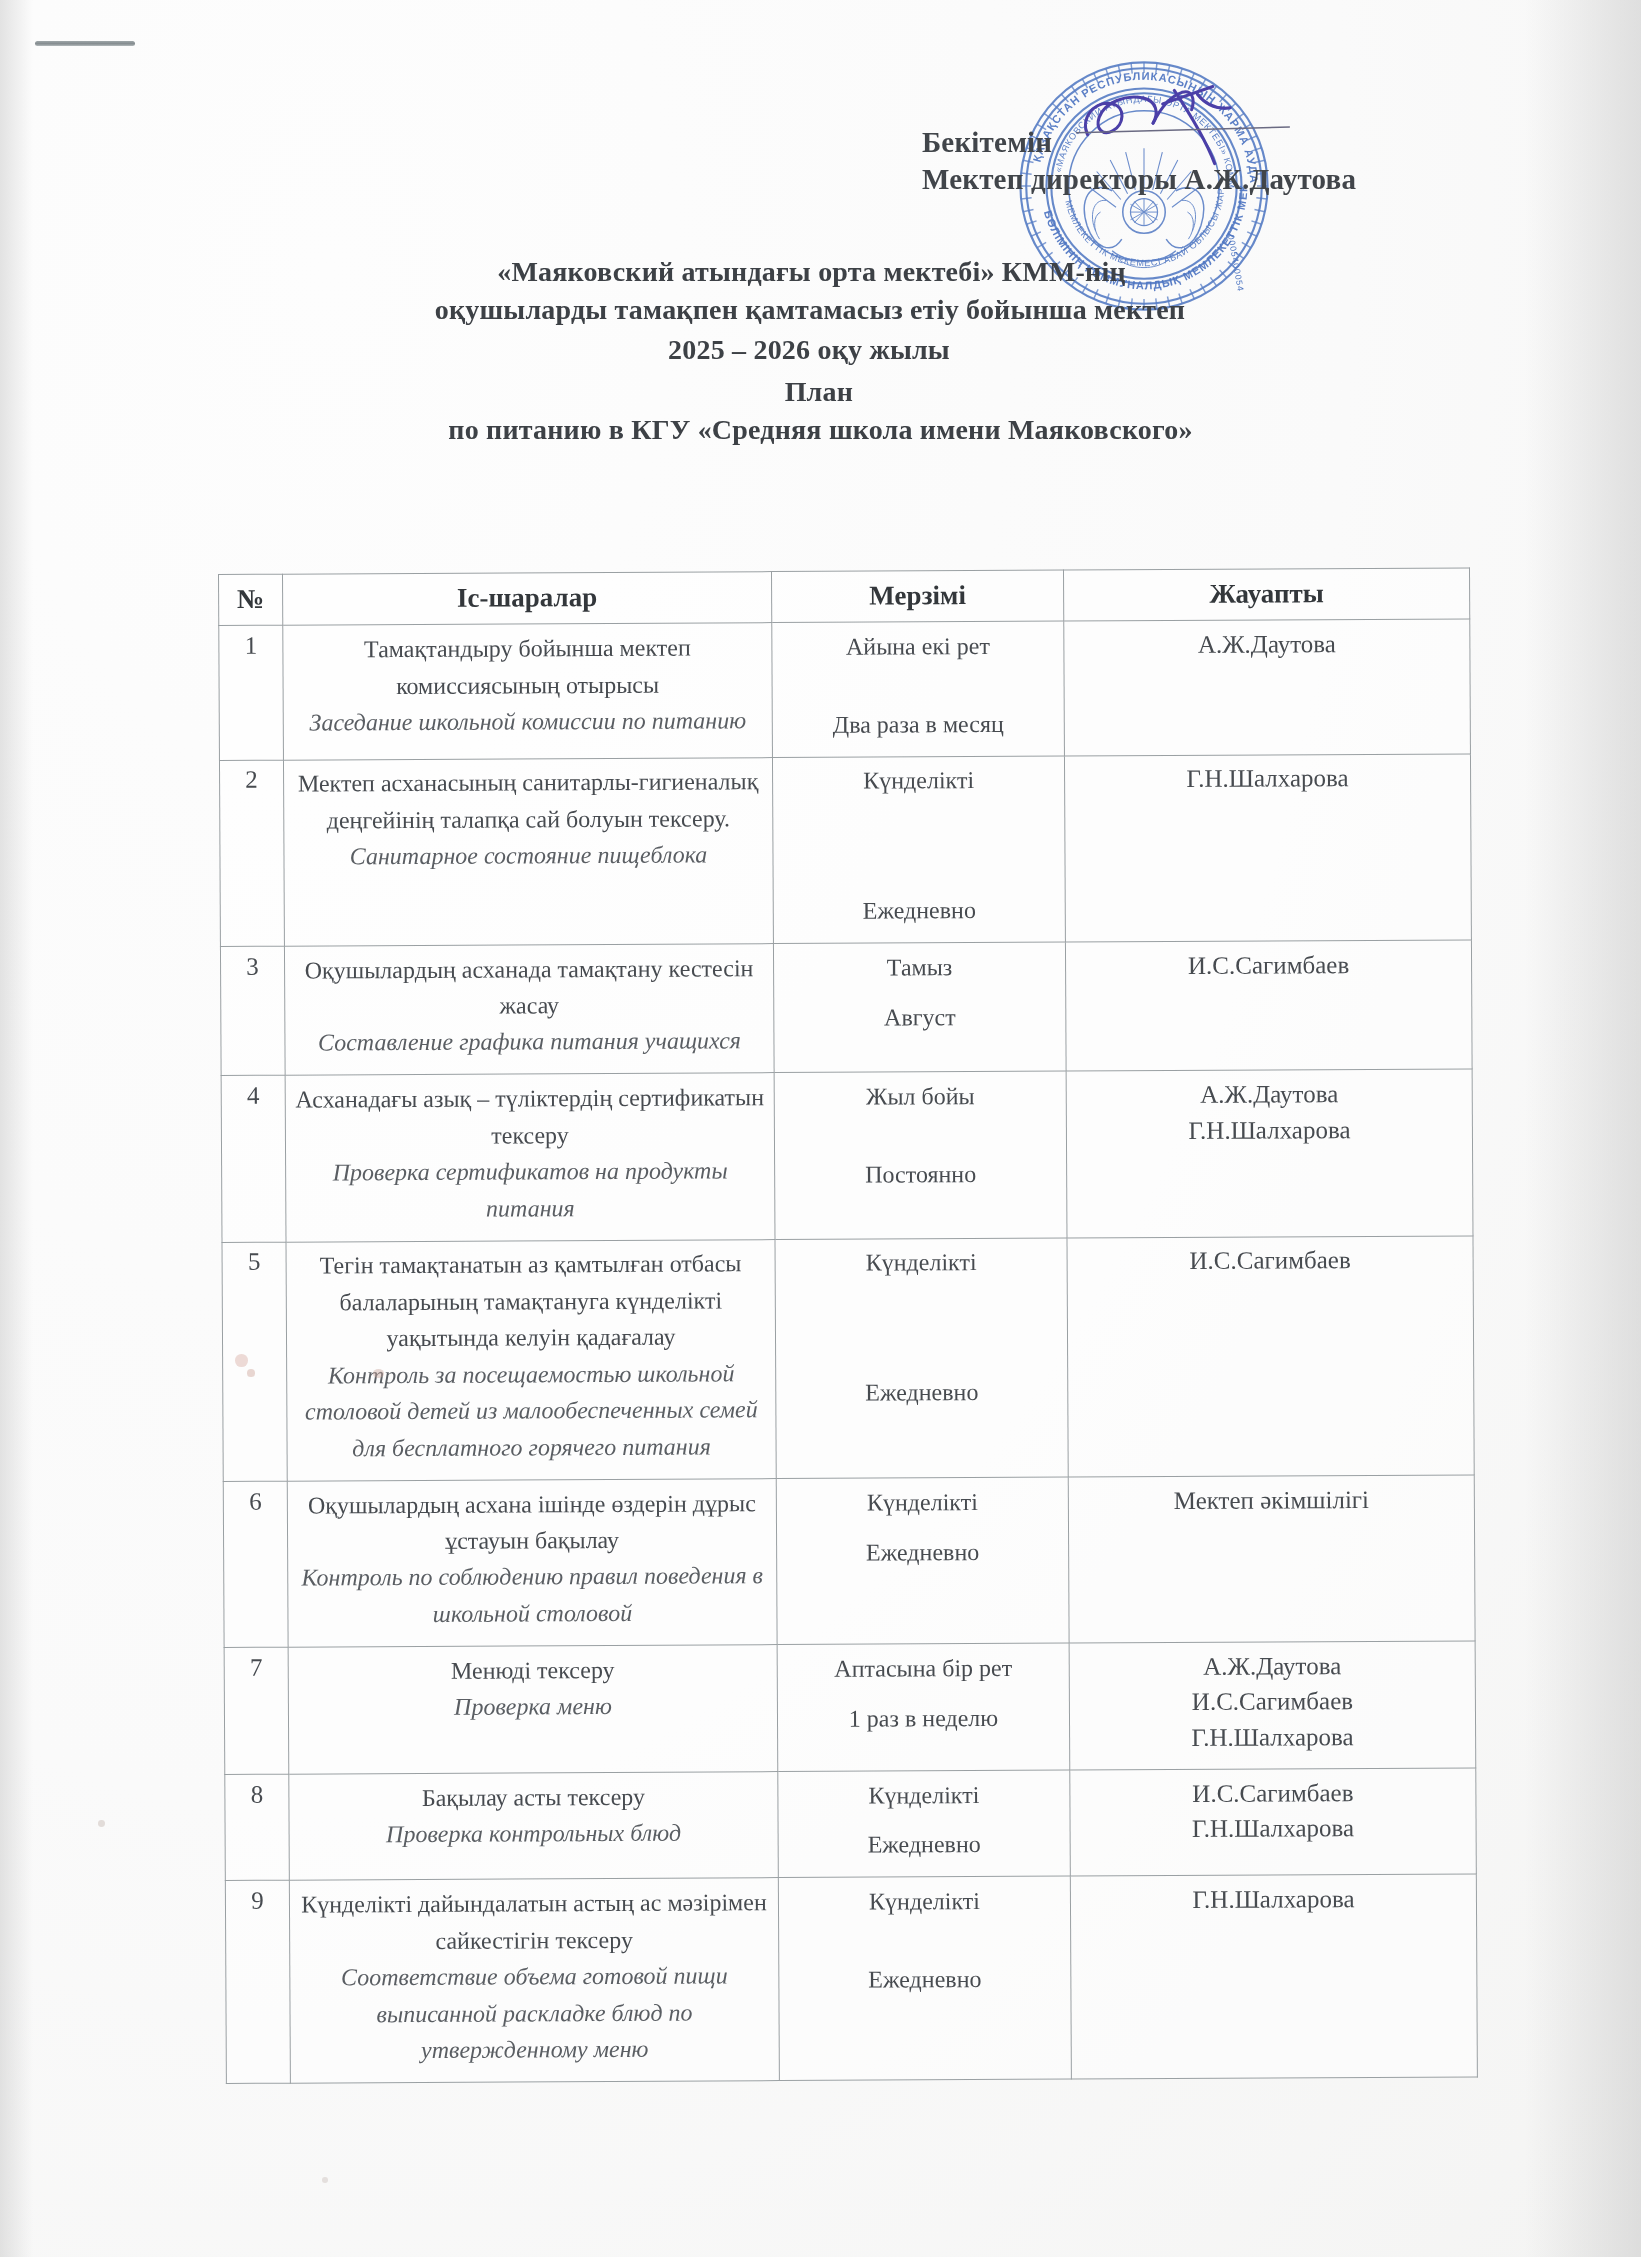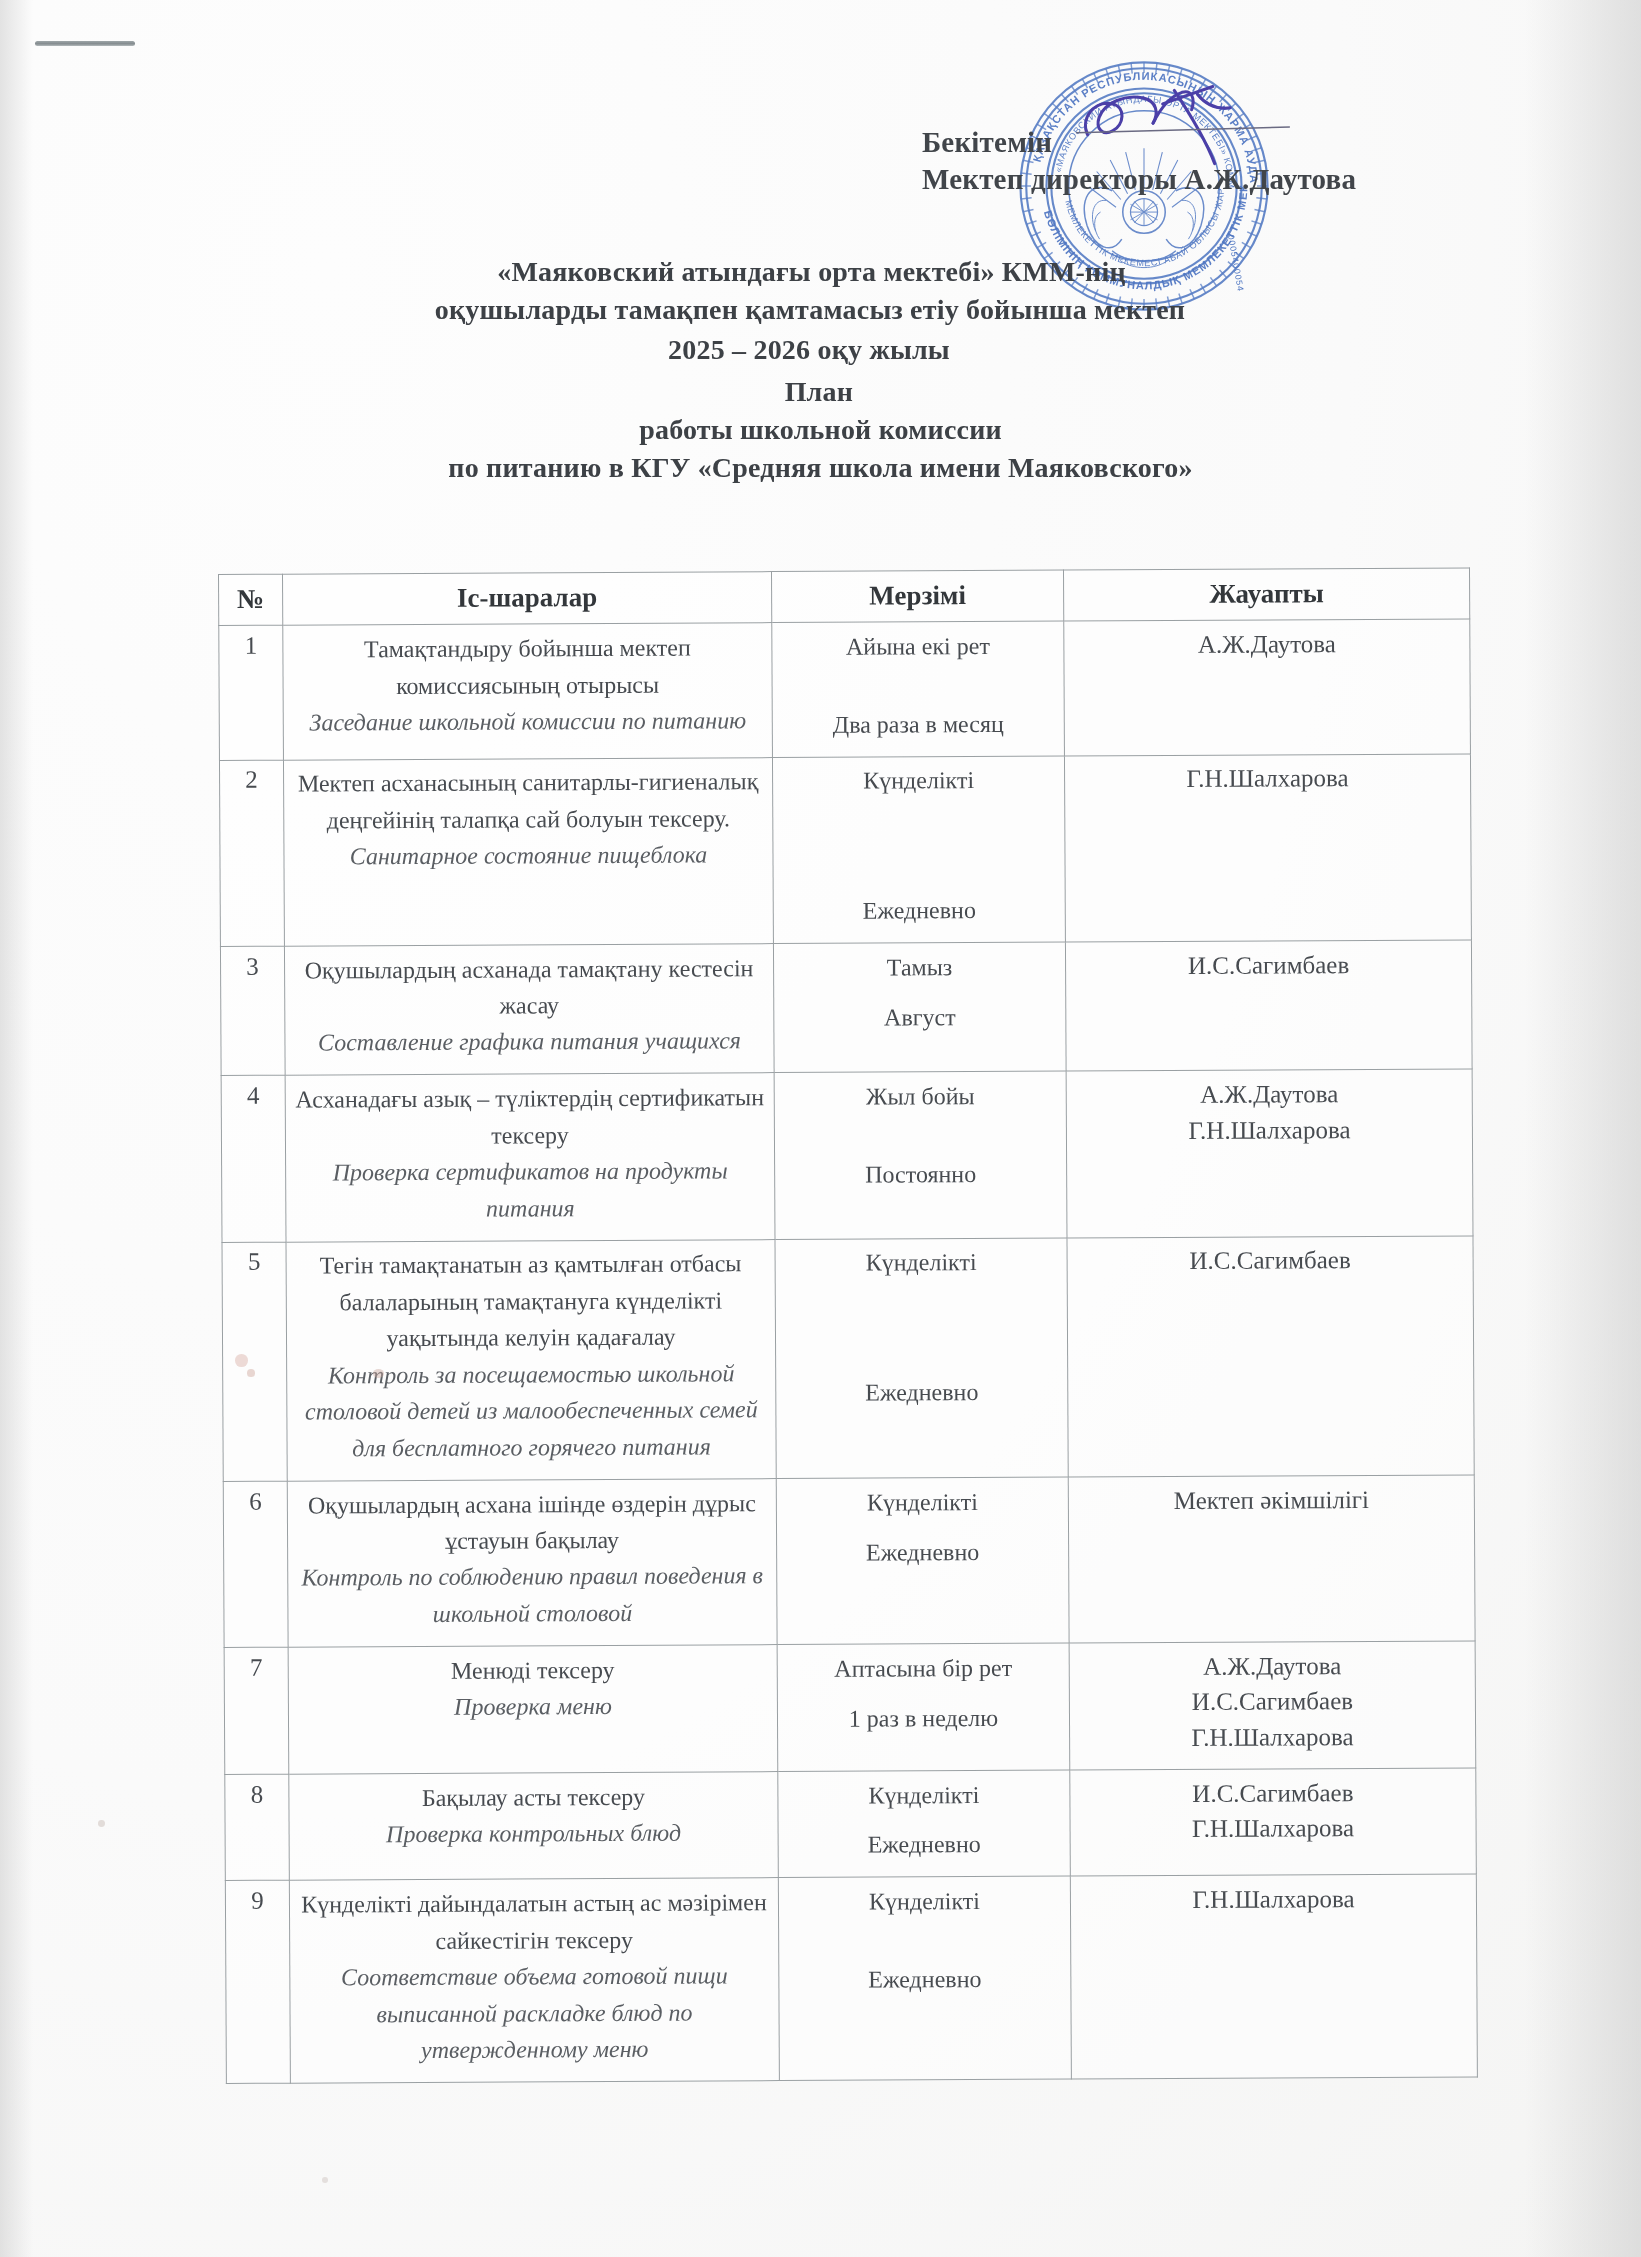"работы школьной комиссии" div.title-line { html: <div>работы школьной комиссии</div> -> none }
